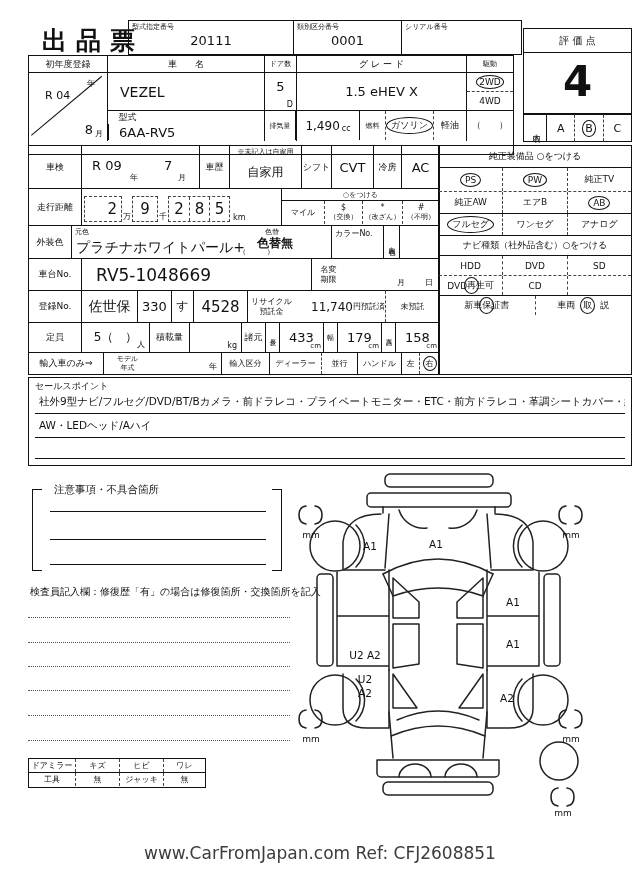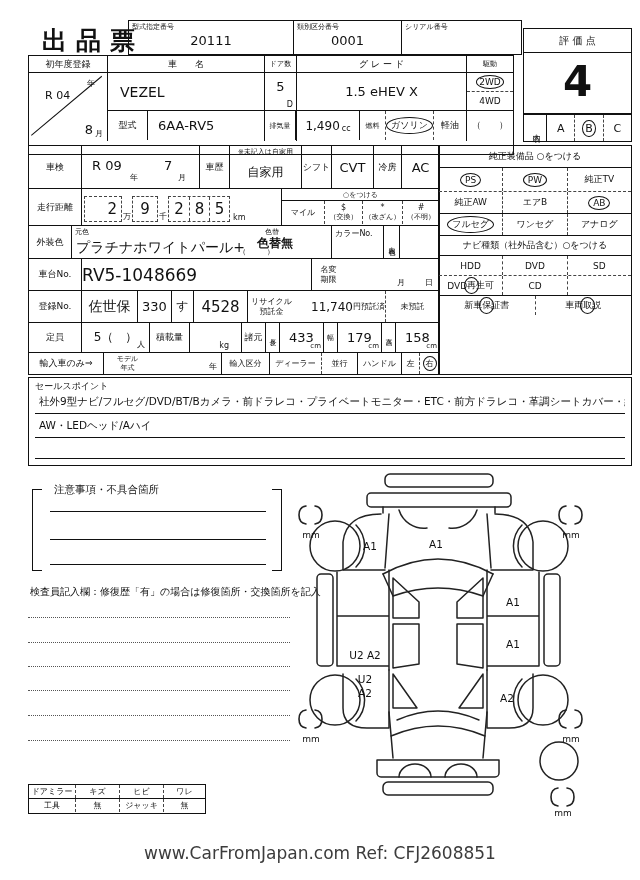"型式" div.row { flex-direction: none -> column }
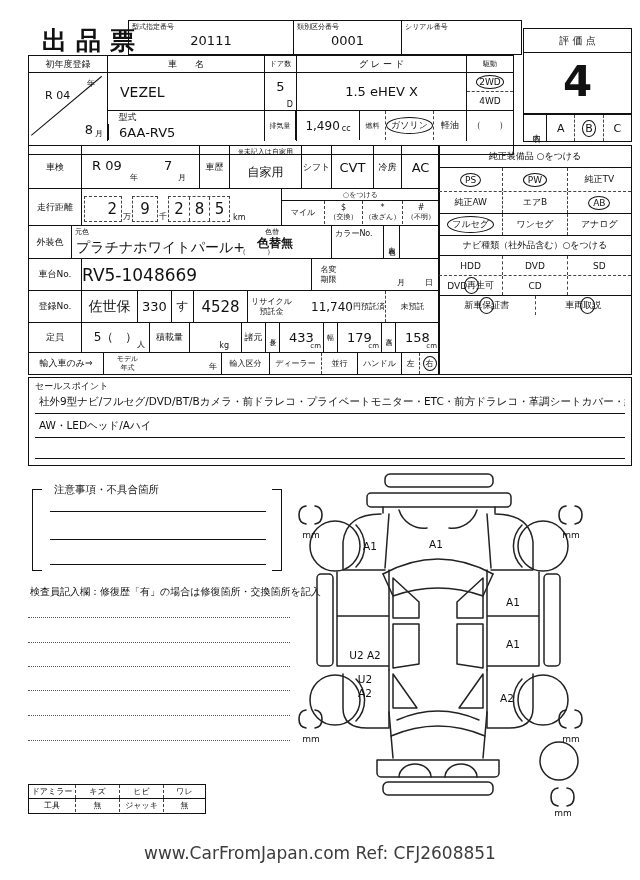"※未記入は自家用" div.c { font-family: none -> Liberation Serif, serif }
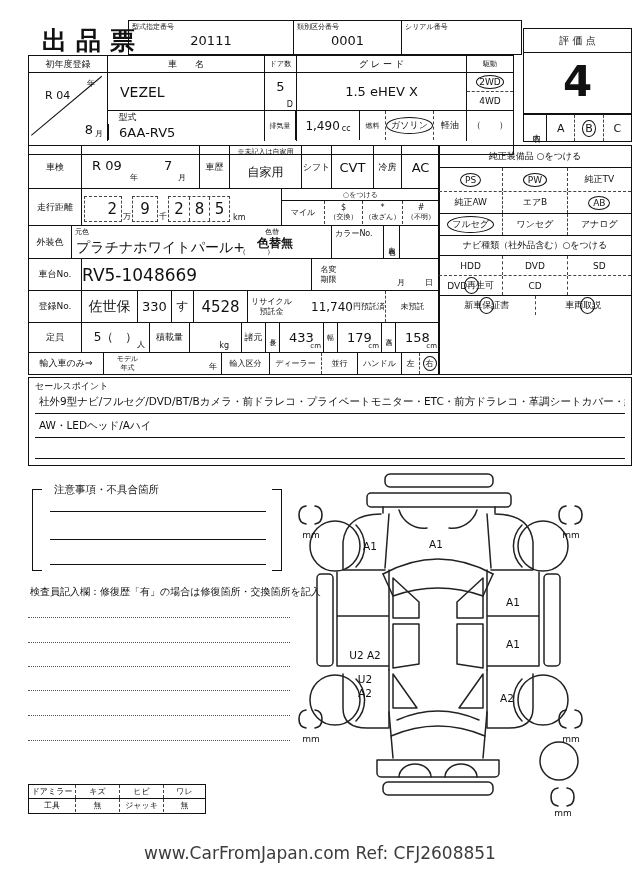"RV5-1048669" div.c { padding-left: none -> 14px }
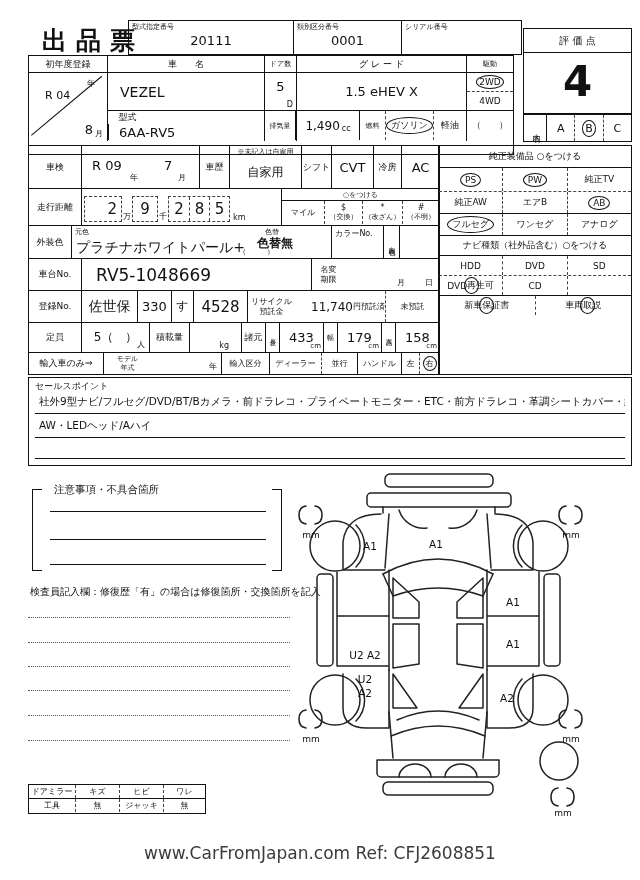"車両" div.c { gap: none -> 8px }
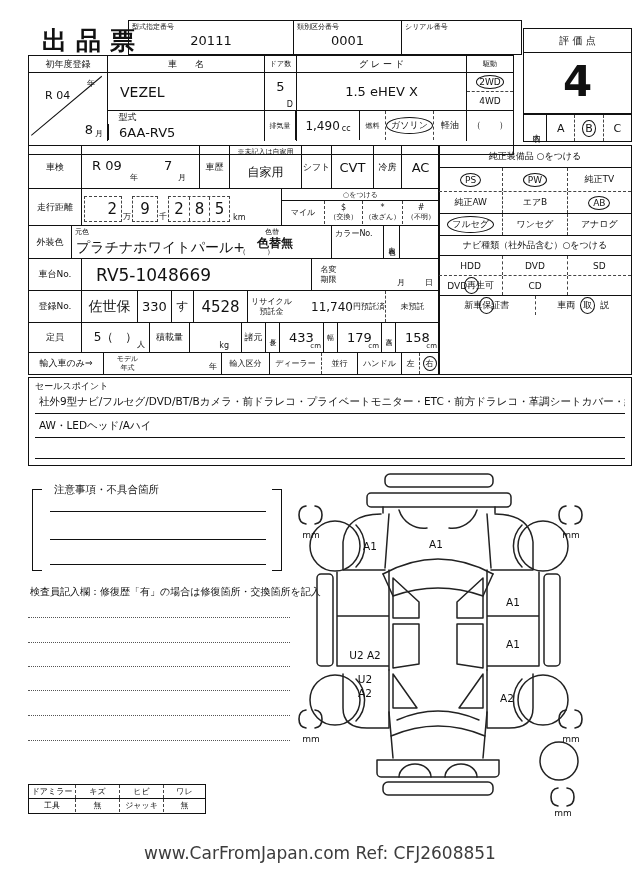"kg" span.abs { right: 12px -> 4px }
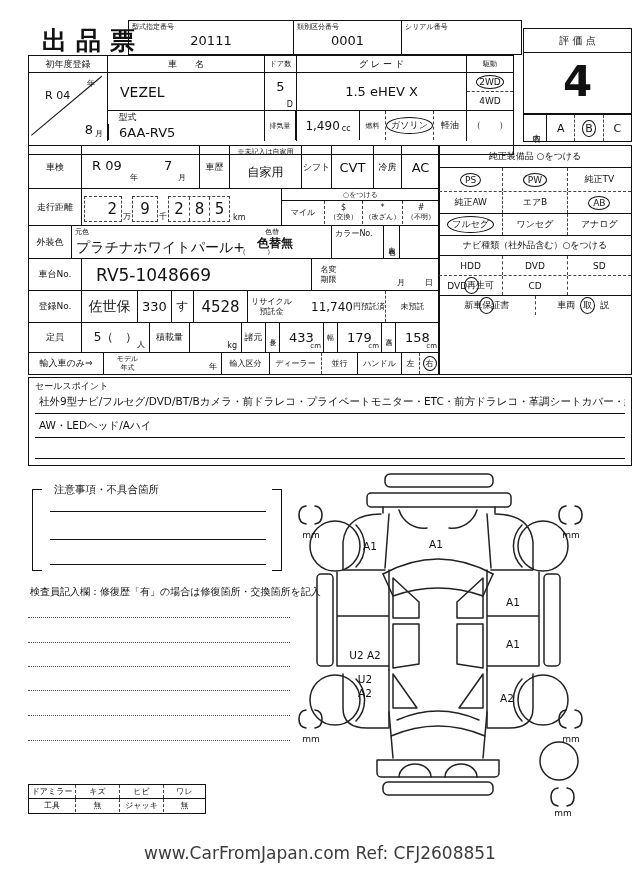"ドアミラー" div.abs { margin-top: 26px -> none }
